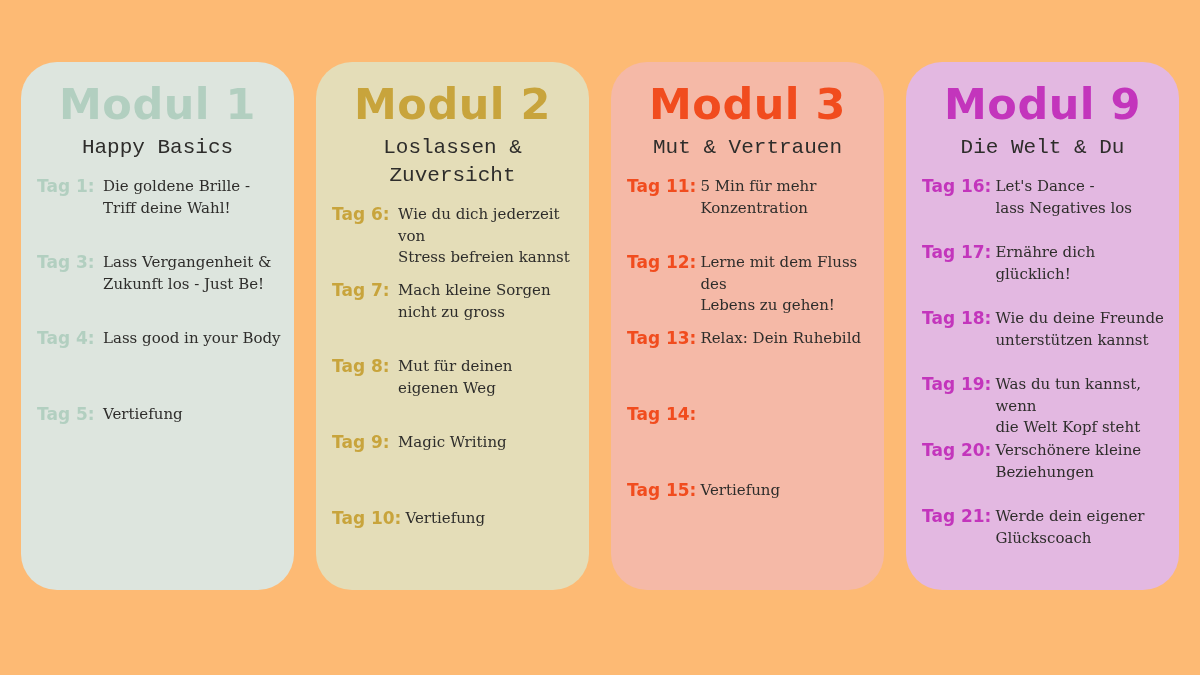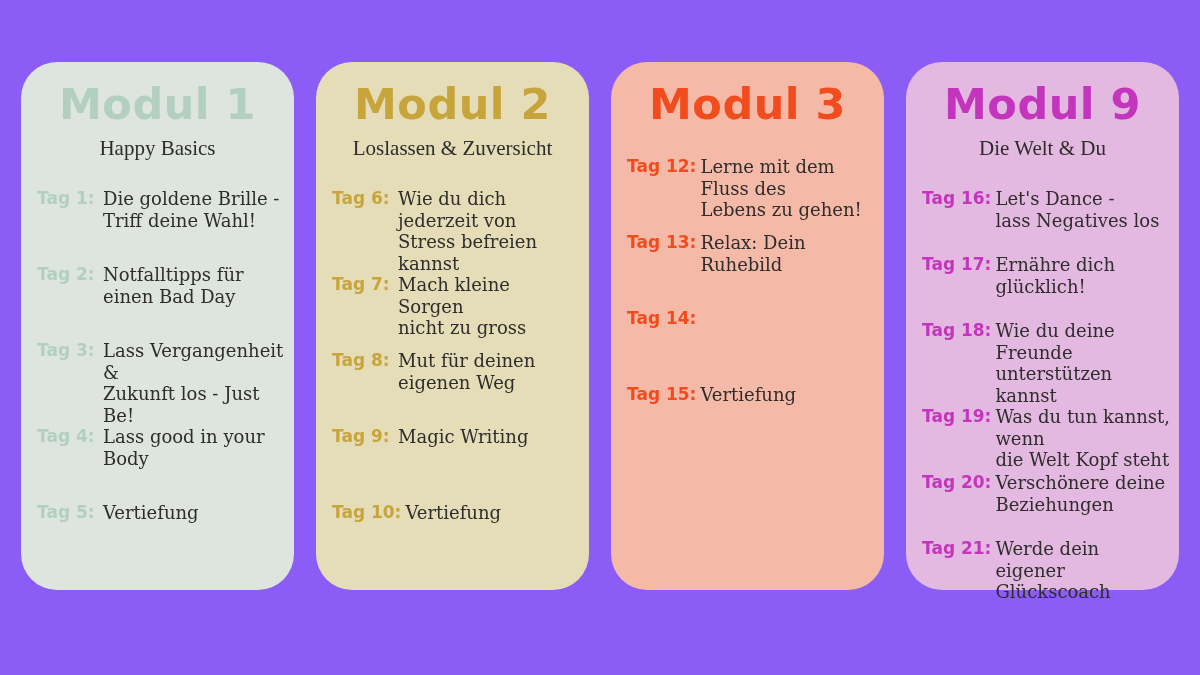"Modul 1" .canvas { background: #8b5cf6 -> #fdba74 }
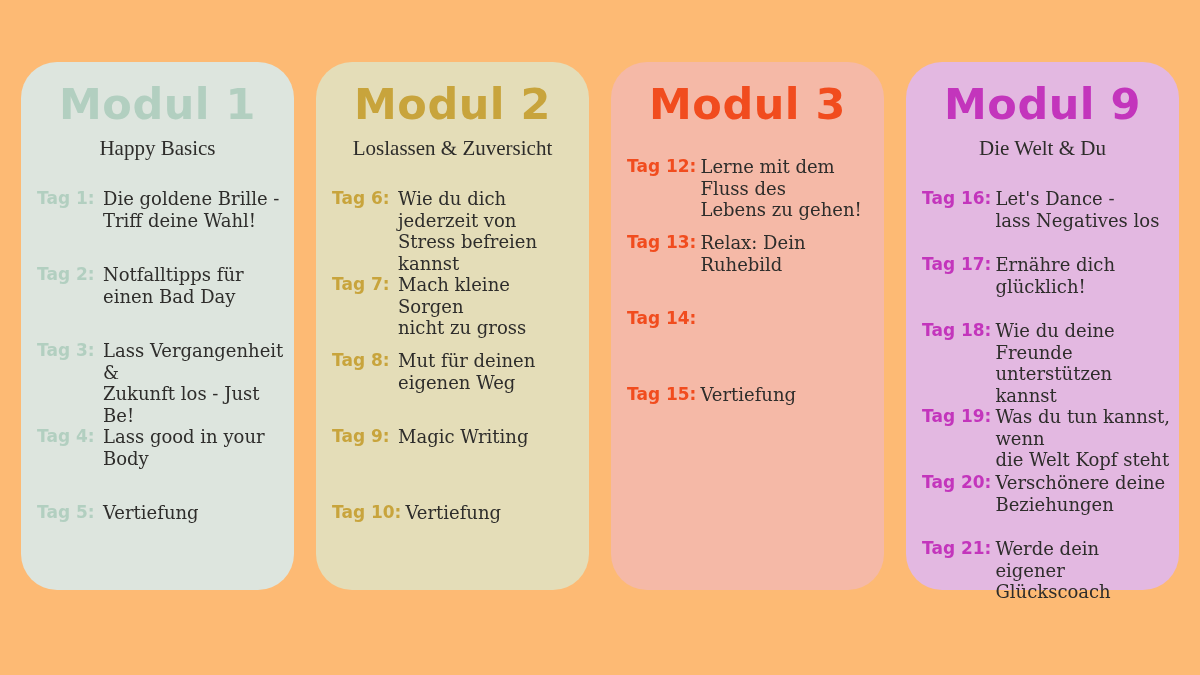"Happy Basics" .card-subtitle { font-family: Liberation Serif, serif -> Liberation Mono, monospace }
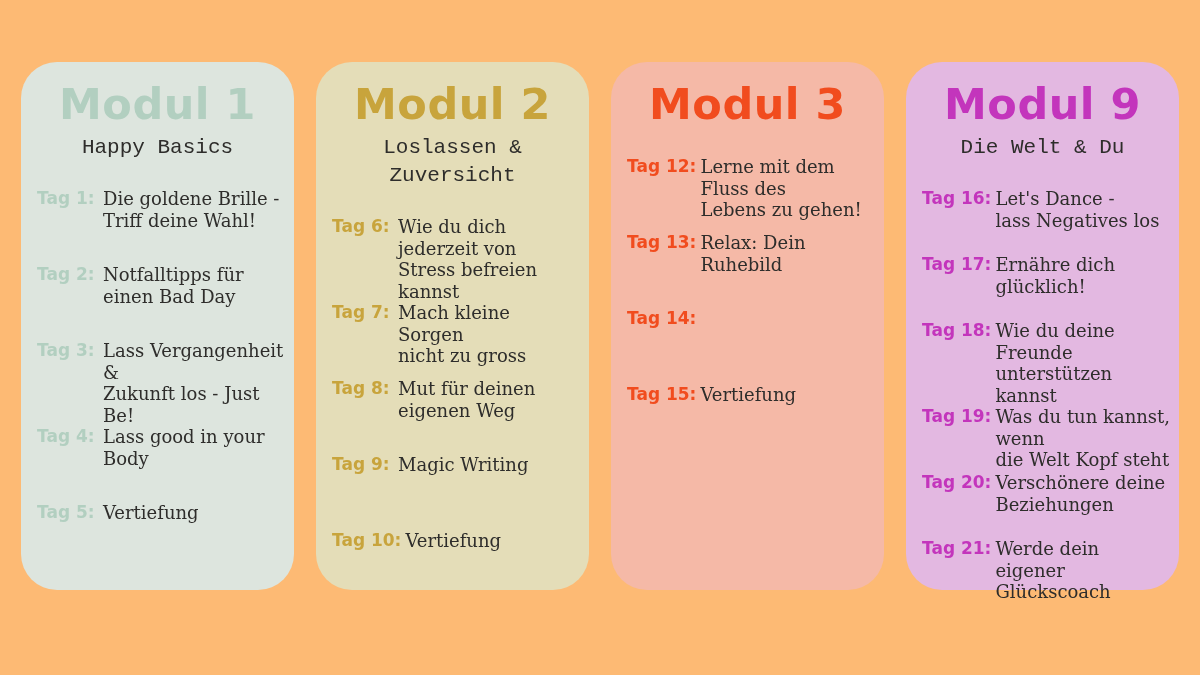"Mut & Vertrauen" h2.card-subtitle { html: none -> <h2>Mut &amp; Vertrauen</h2> }
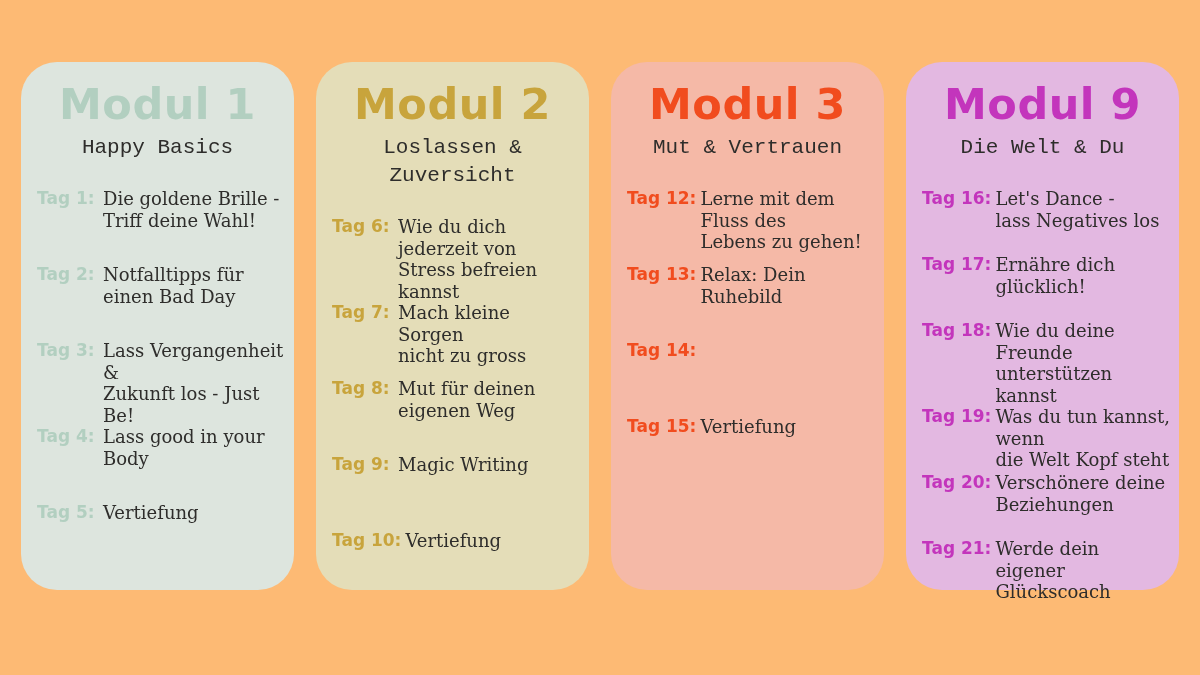"Tag 1:" .entries { margin-top: 26px -> 14px }
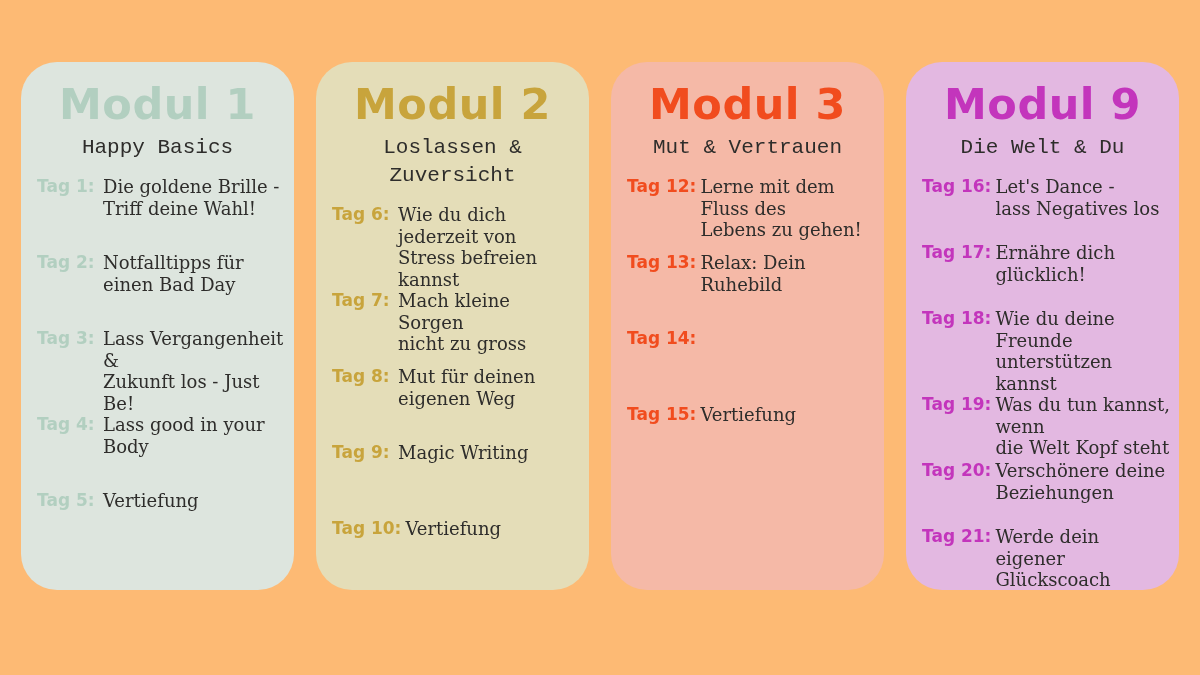"Die goldene Brille -" .txt { font-size: 18px -> 15px }
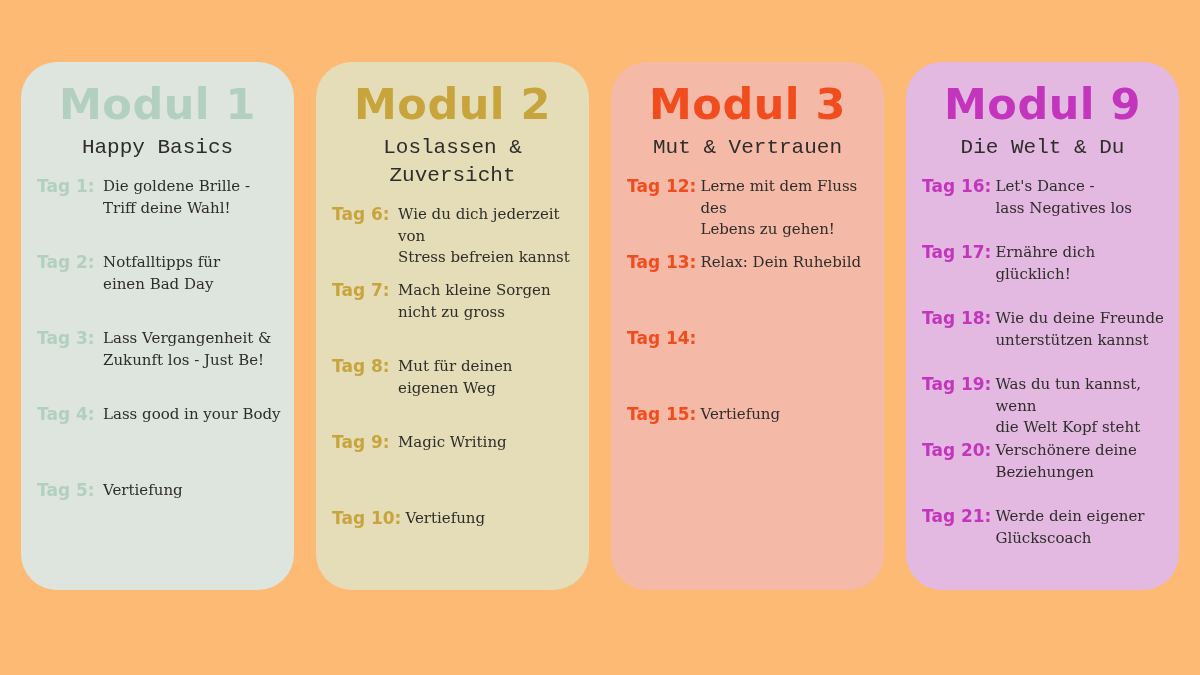"Tag 11:" div.entry { html: none -> <div> <span>Tag 11:</span> <span>5 Min für mehr Konzentration</span> </div> }
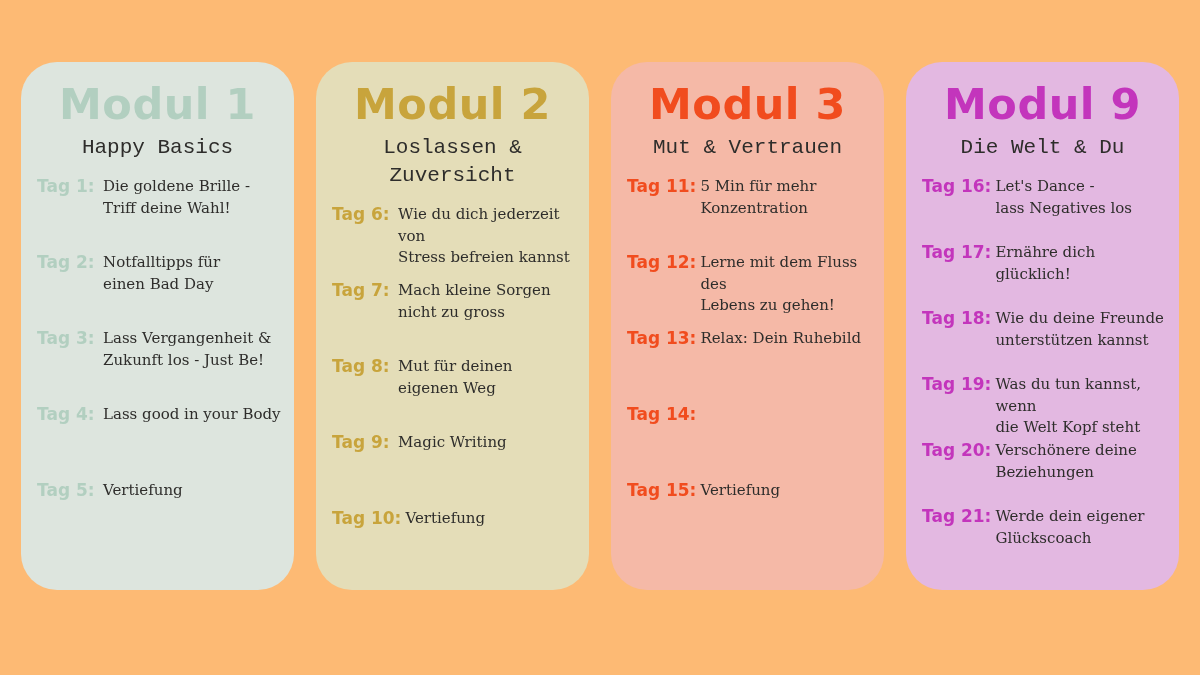"Tag 2:" div.entry { html: <div> <span>Tag 2:</span> <span>Notfalltipps für einen Bad Day</span> </div> -> none }
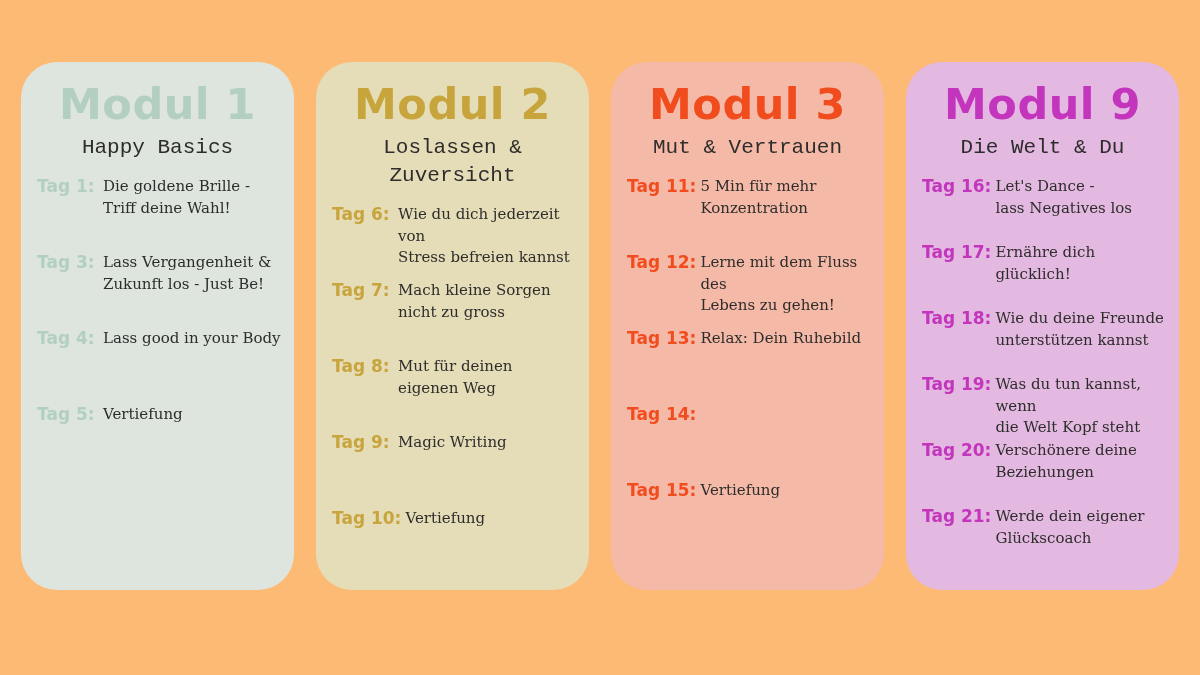"Verschönere deine" span.txt { text: deine -> kleine }
